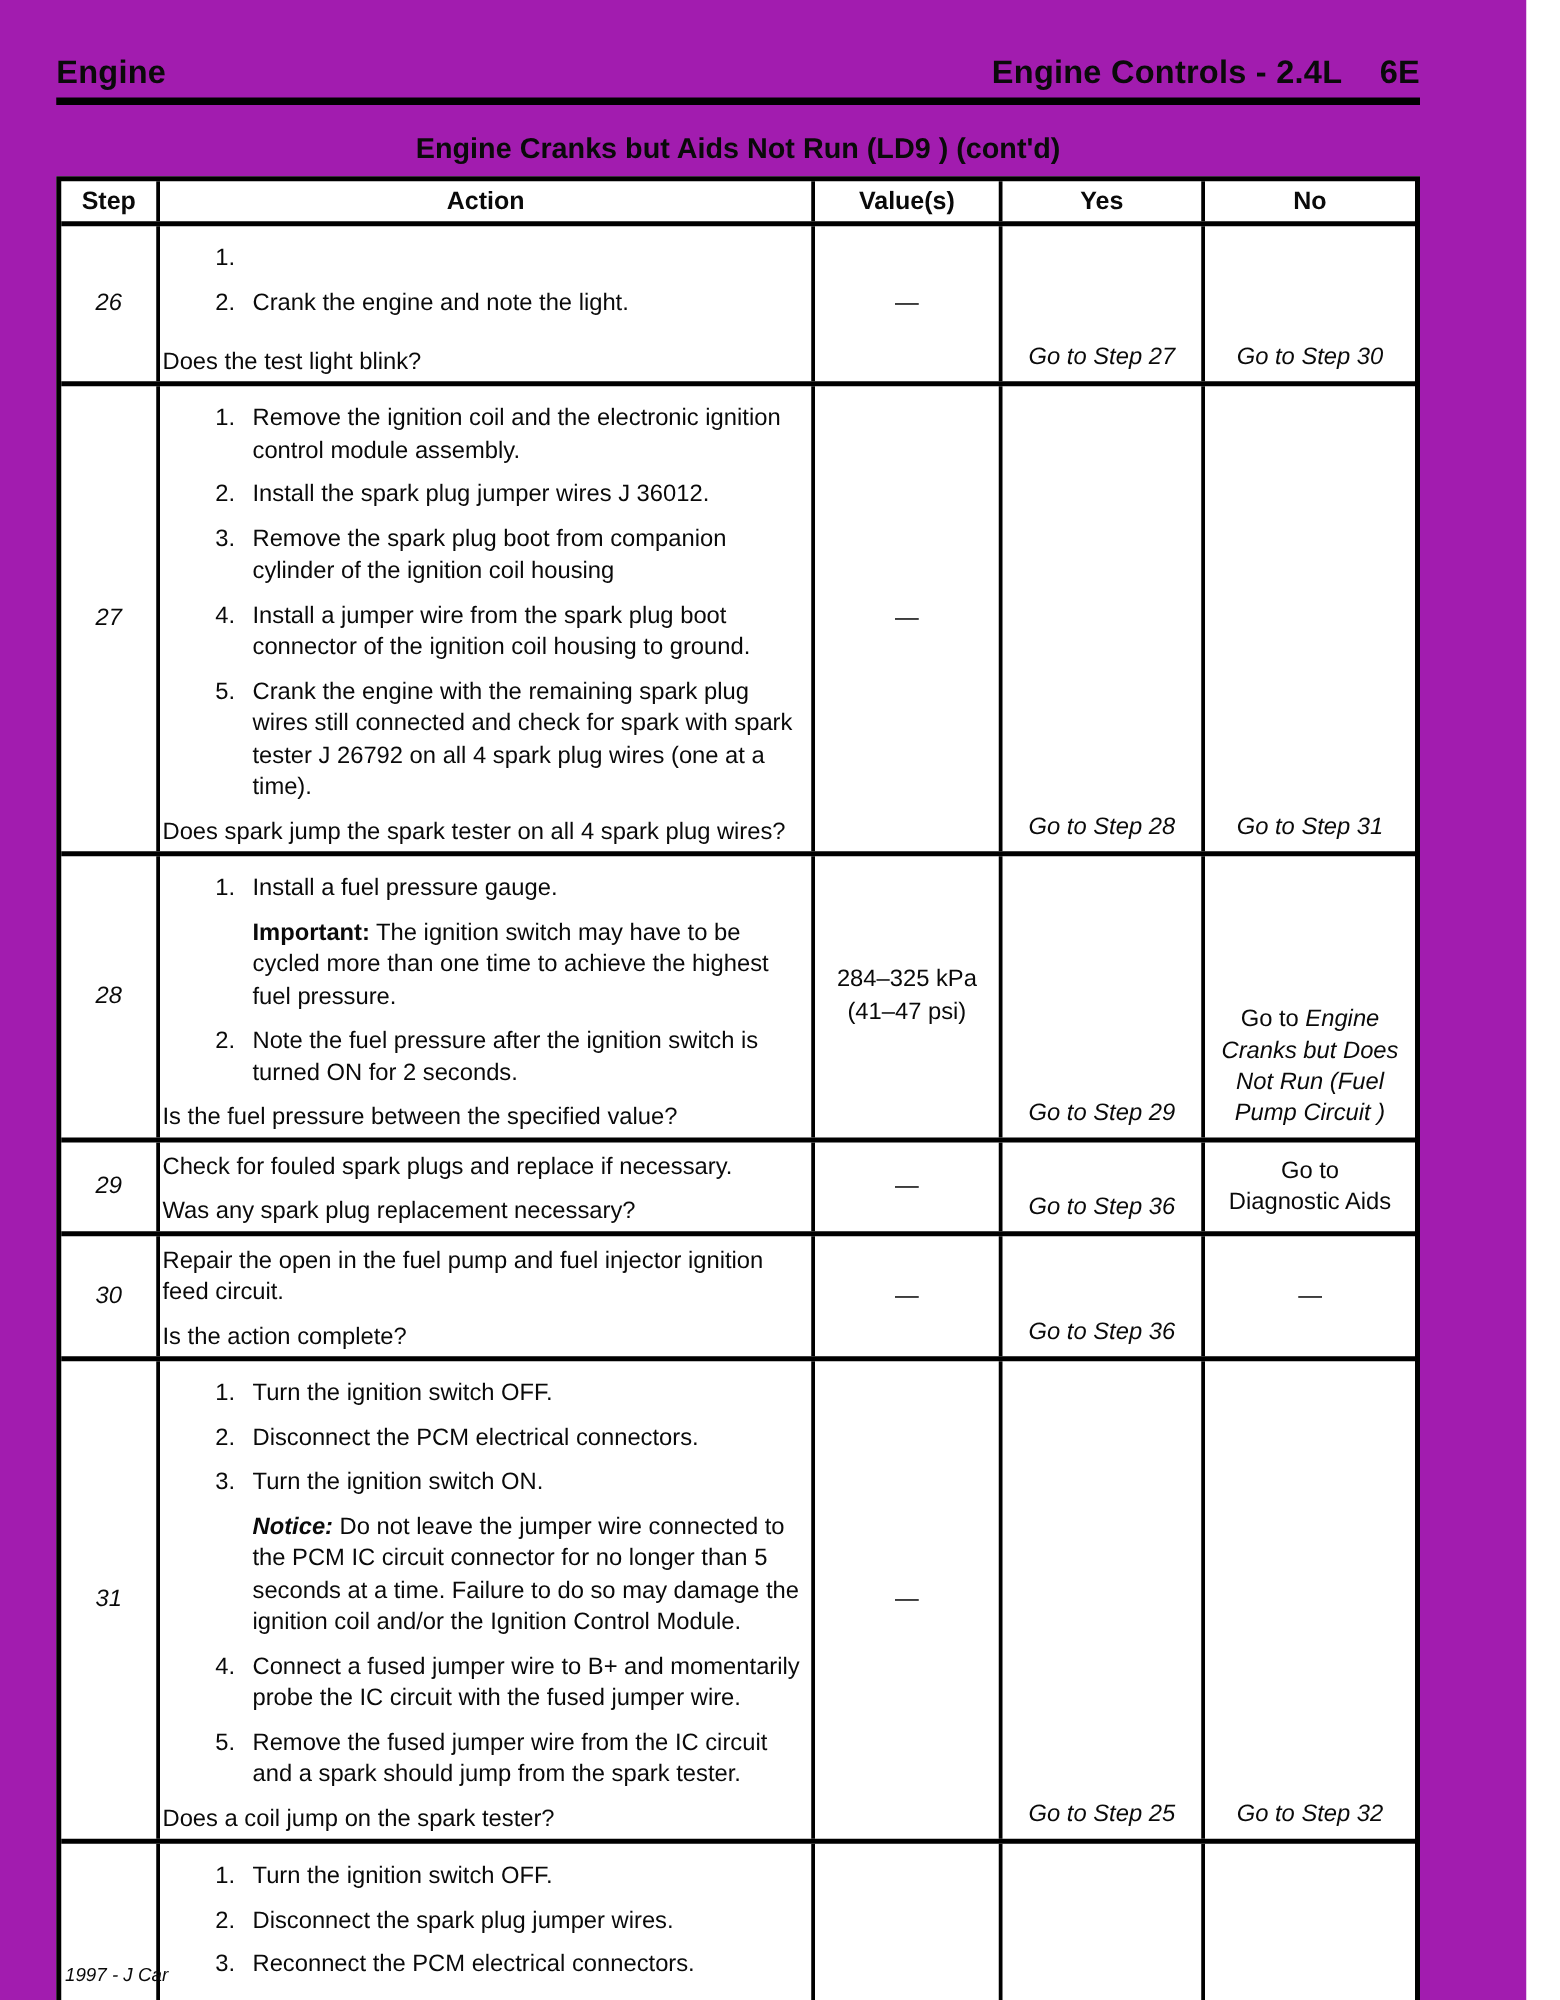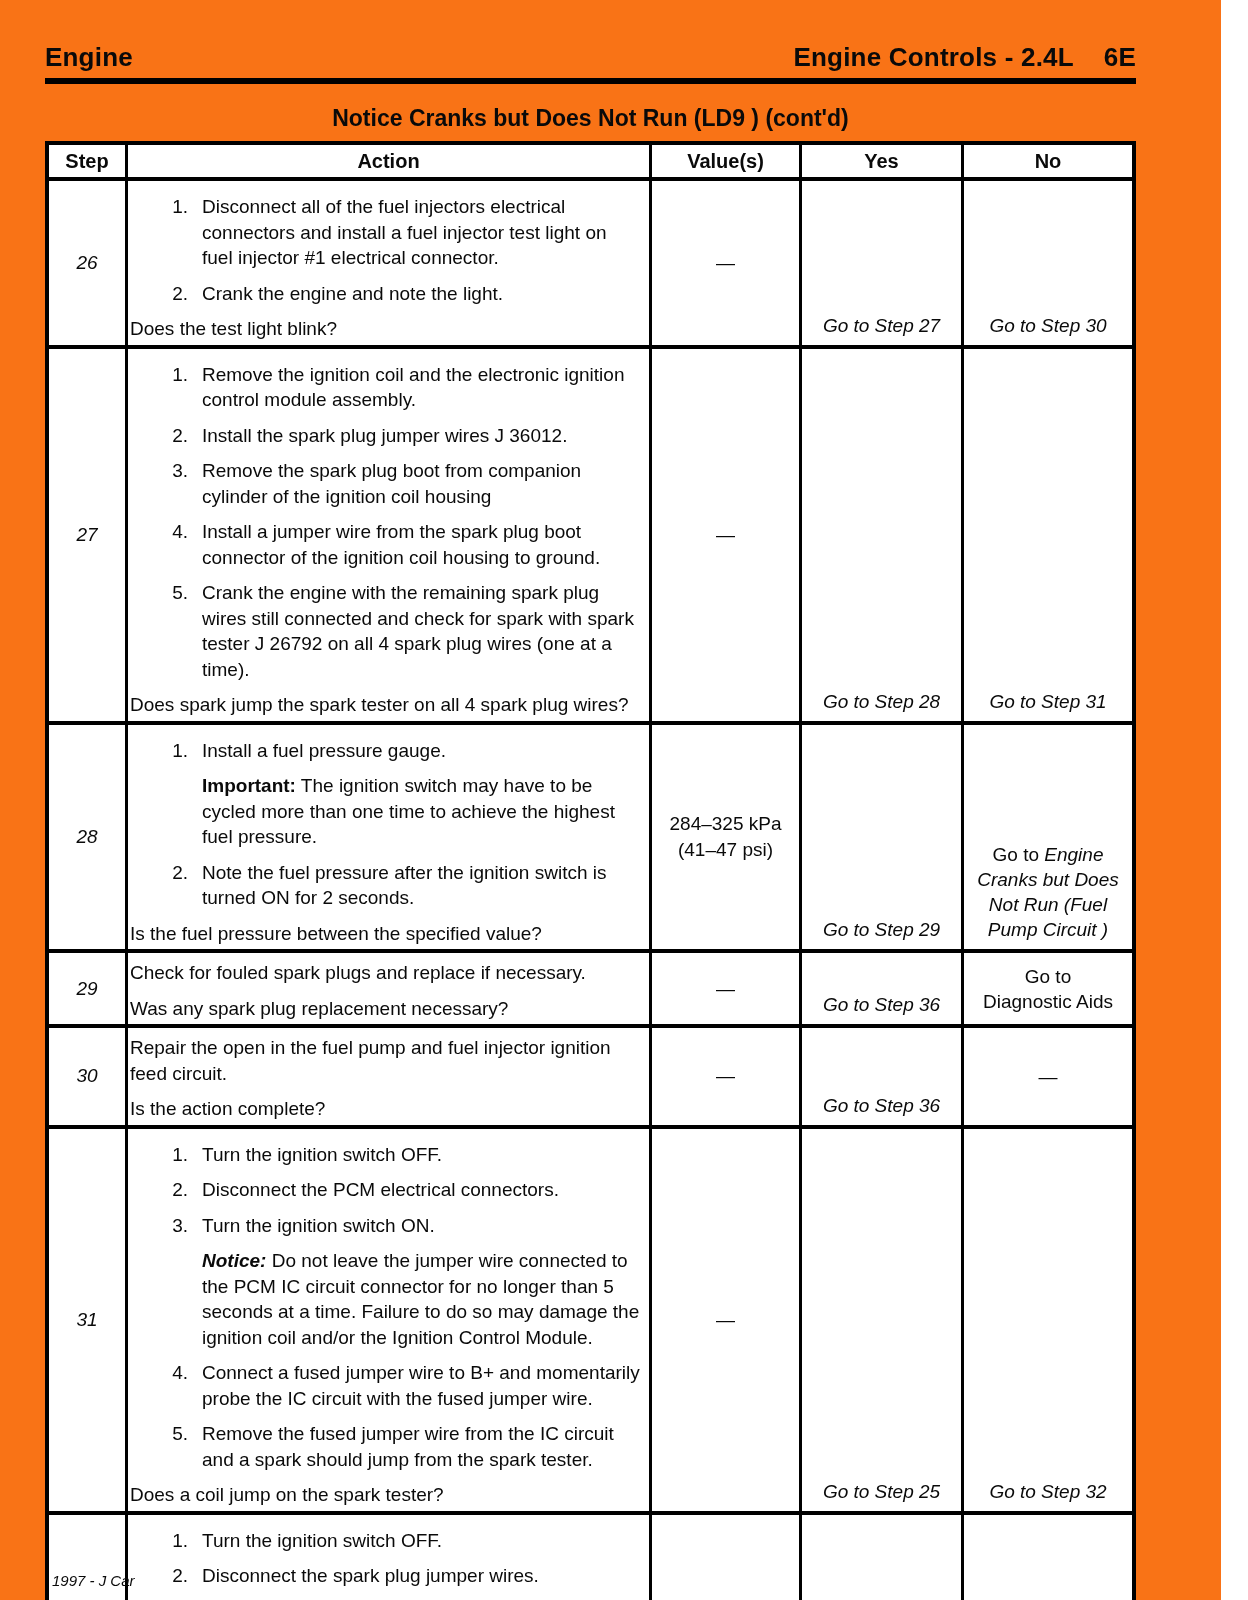"Engine" .page { background: #f97316 -> #a21caf }
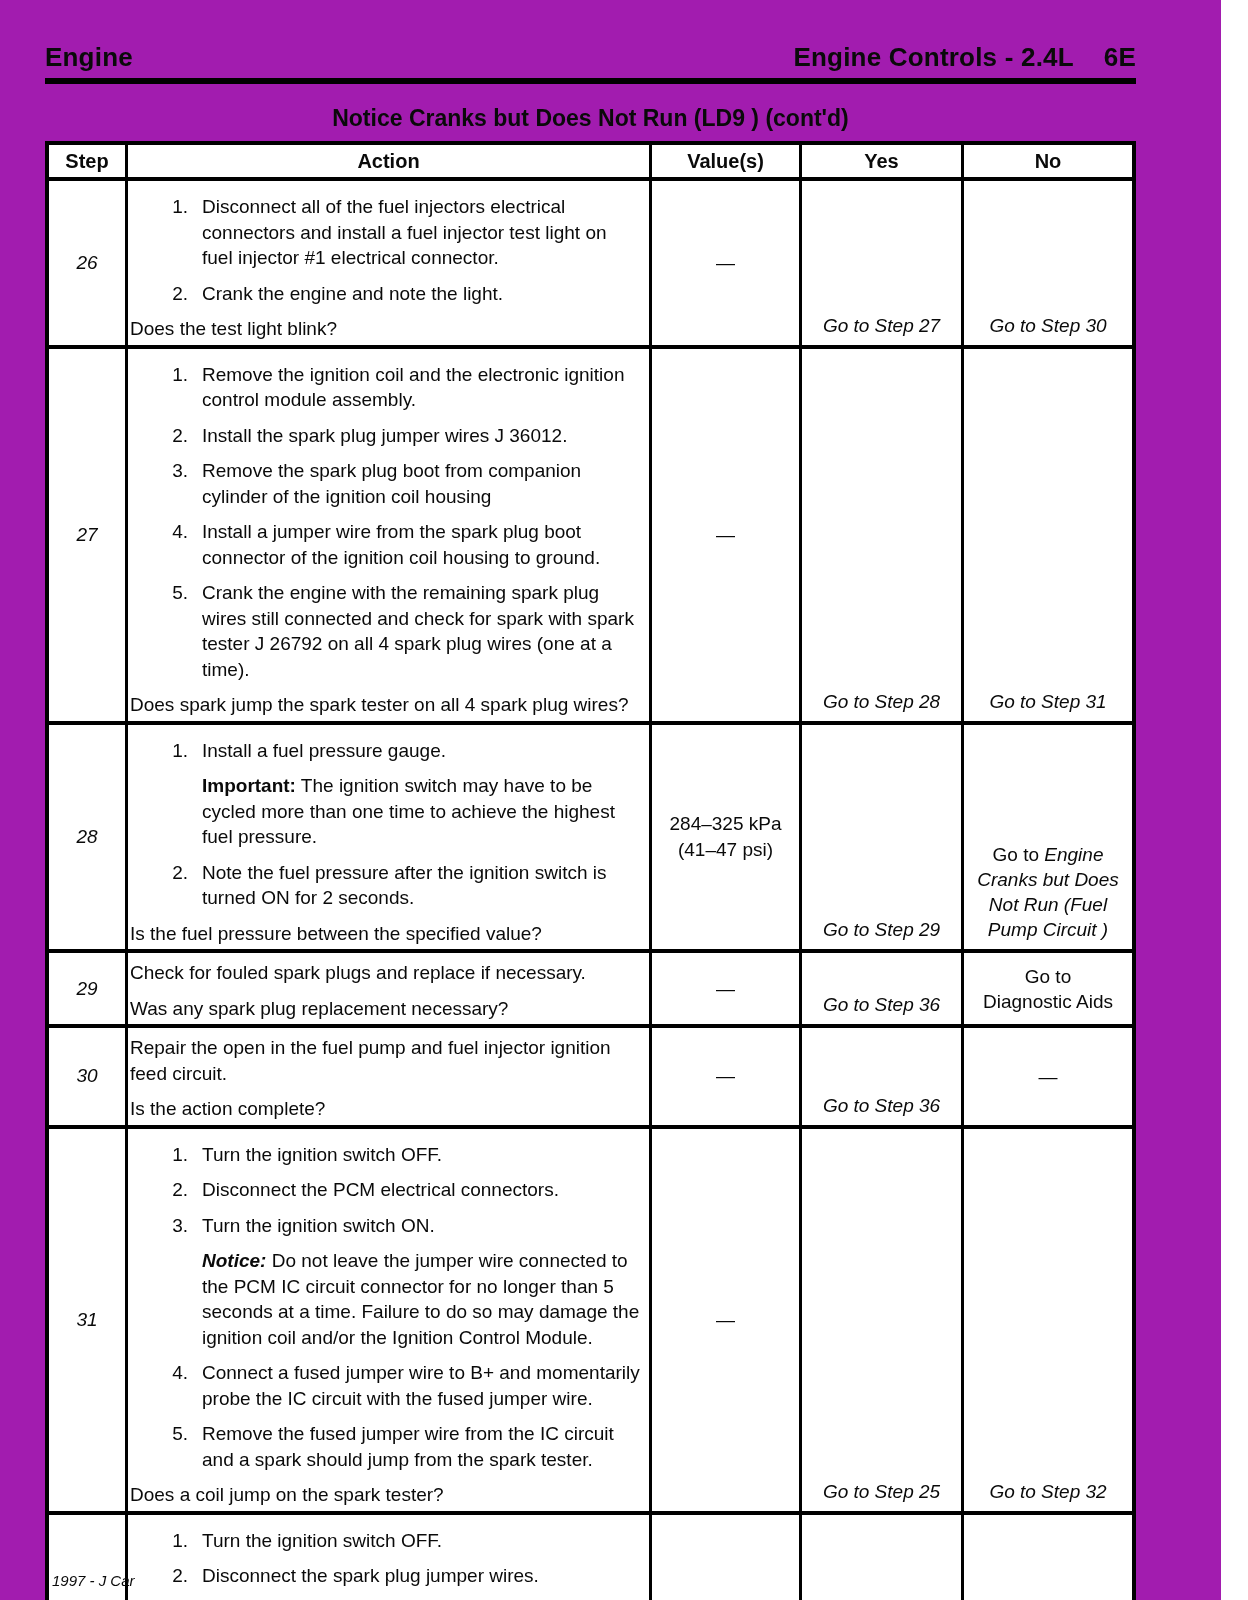"Notice Cranks but Does Not" div.doc-title { text: Notice Cranks but Does -> Engine Cranks but Aids }
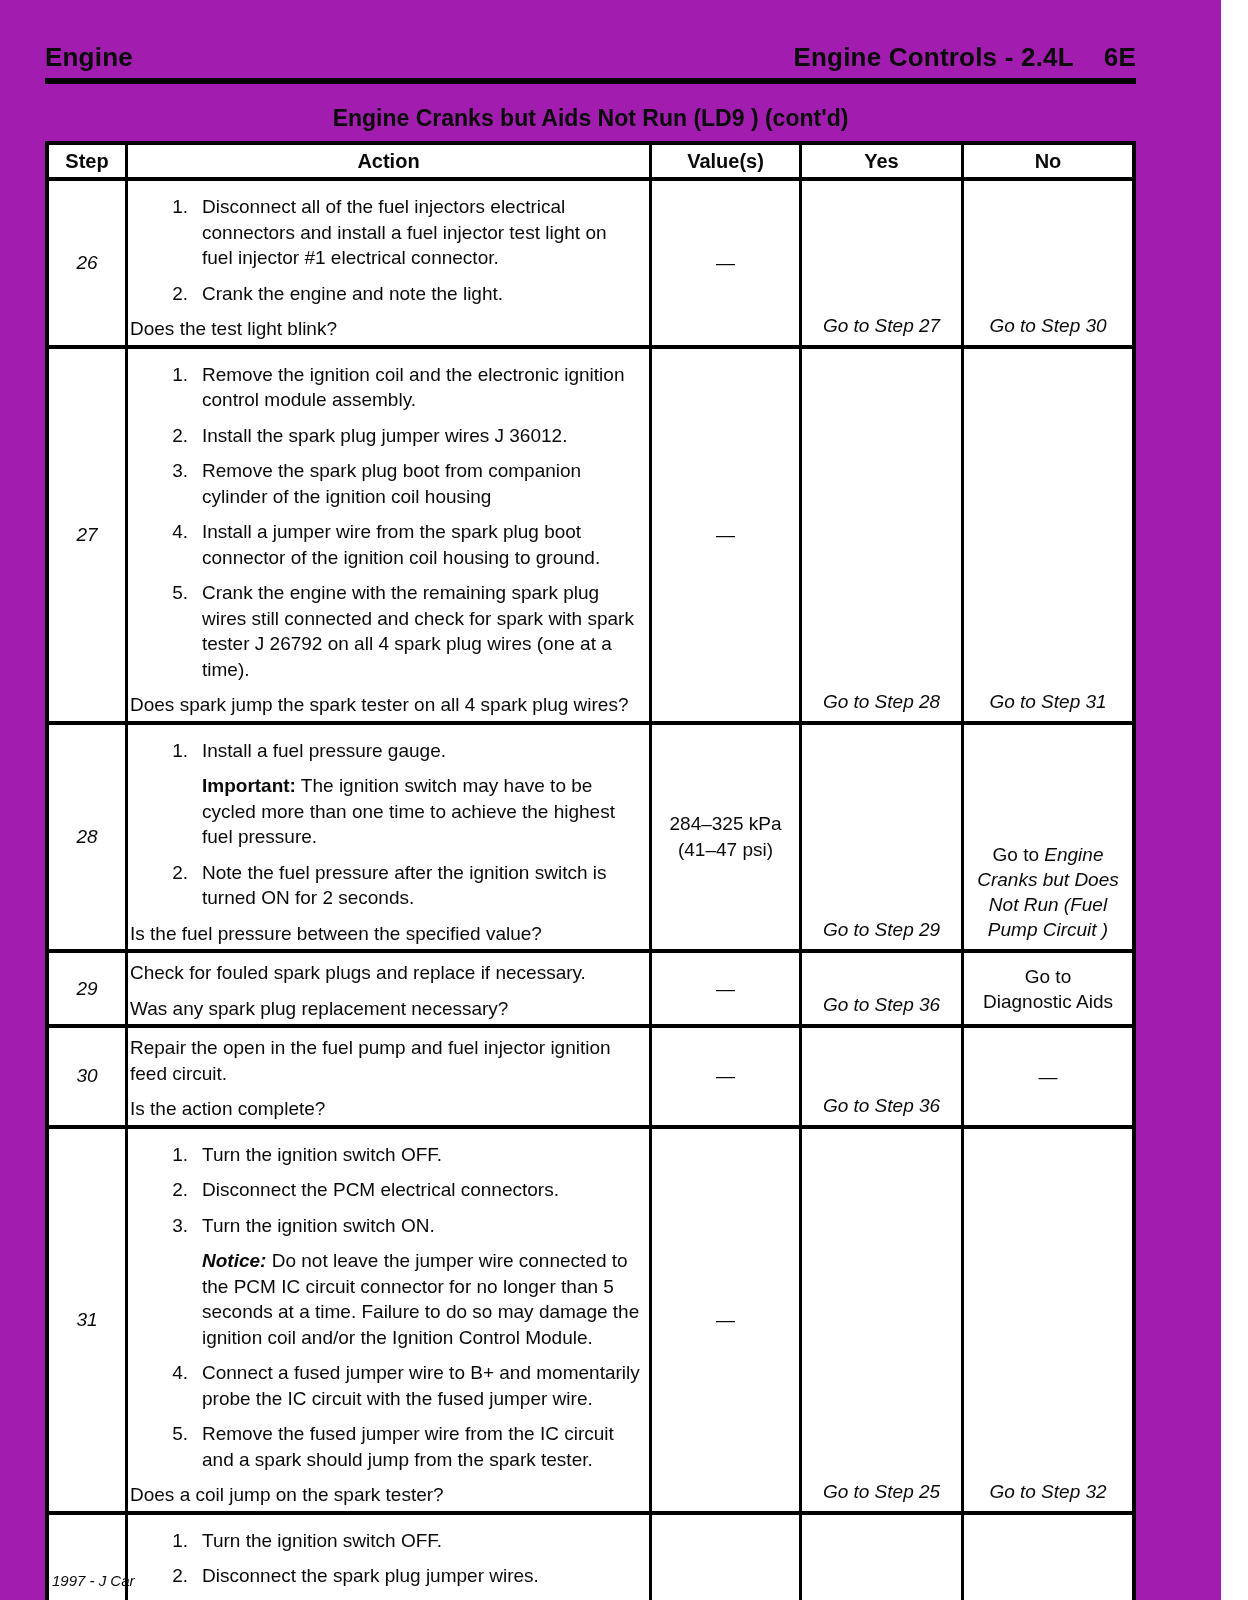"Disconnect all of the fuel" span.itext { html: <span>Disconnect all of the fuel injectors electrical connectors and install a fuel injector test light on fuel injector #1 electrical connector.</span> -> none }
